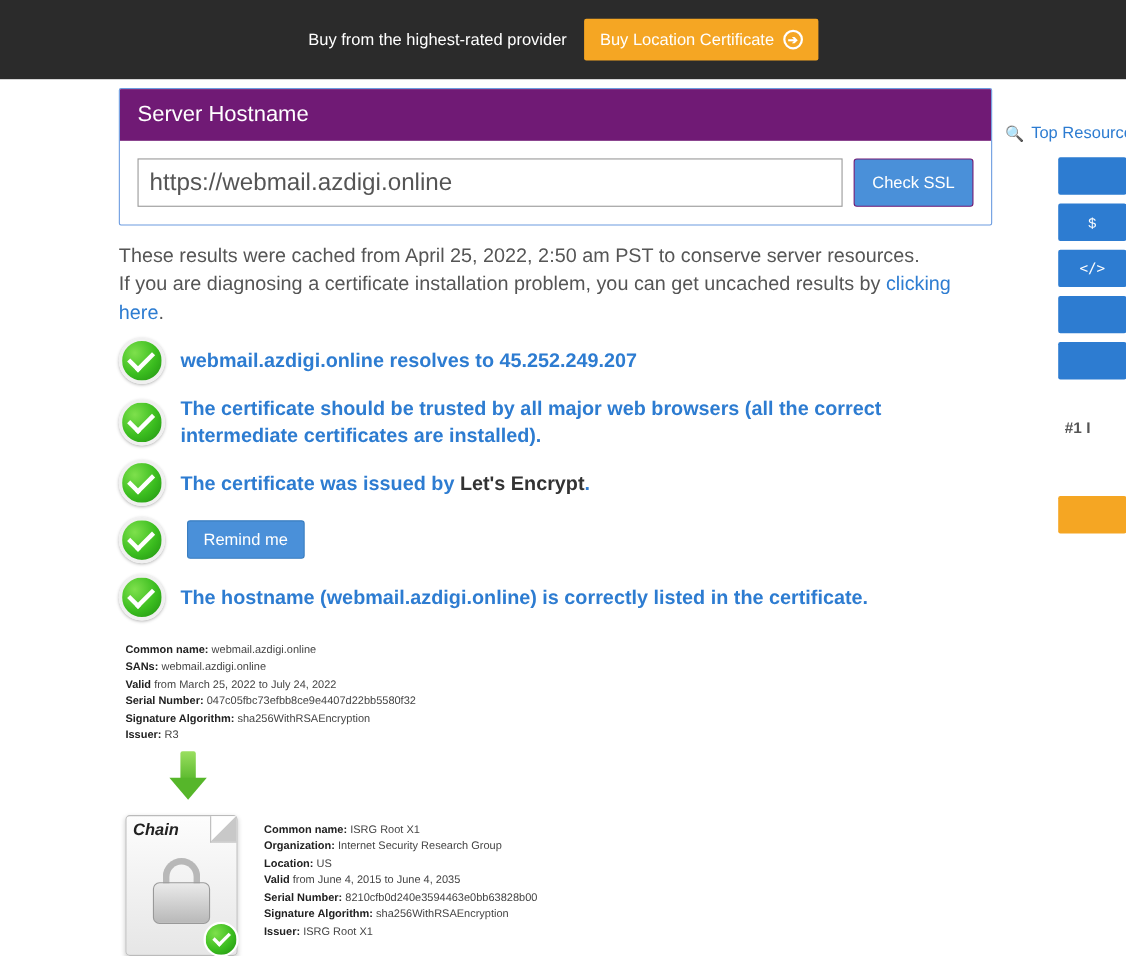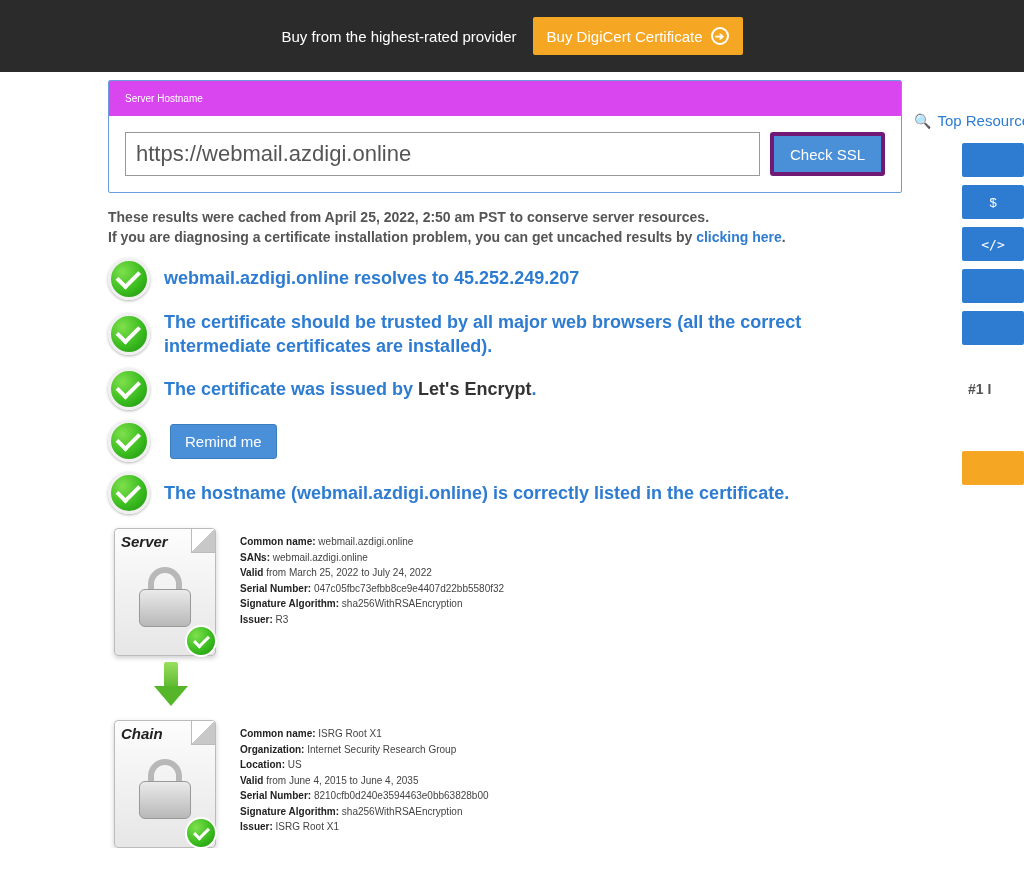"Buy DigiCert Certificate" span { text: DigiCert -> Location }
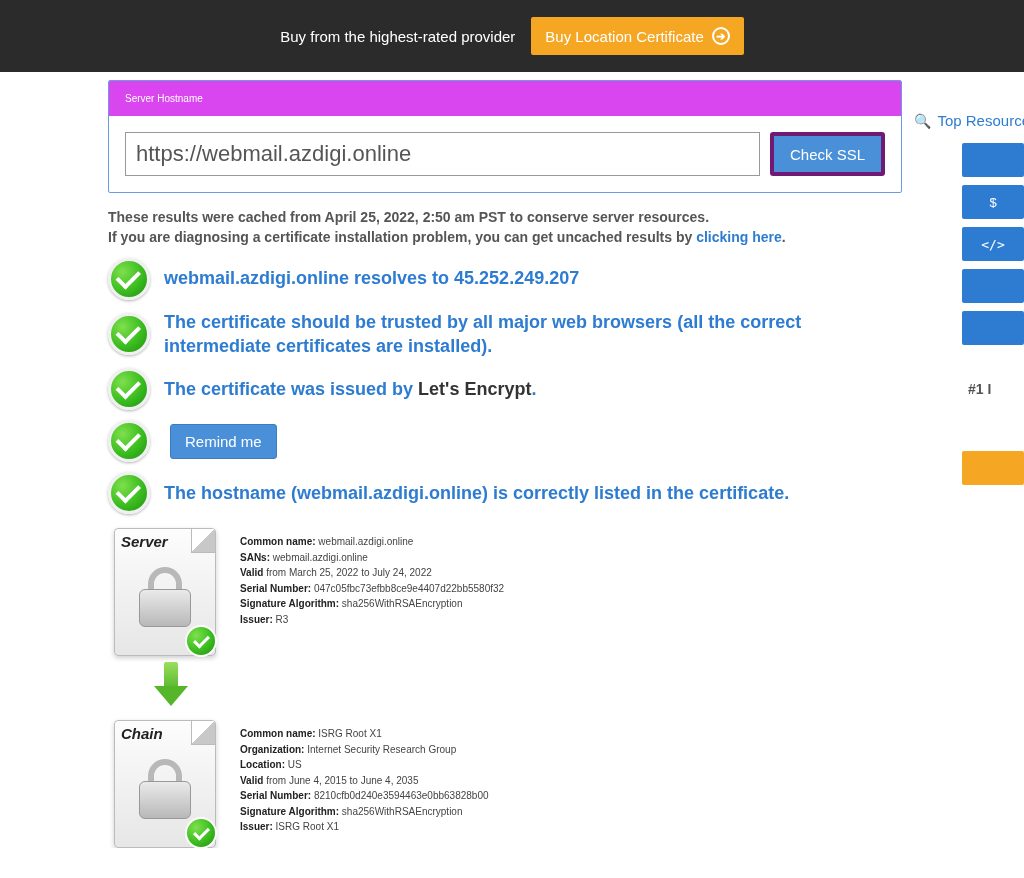"Server Hostname" .card-header { background: #d946ef -> #701a75; font-size: 10px -> 20px }
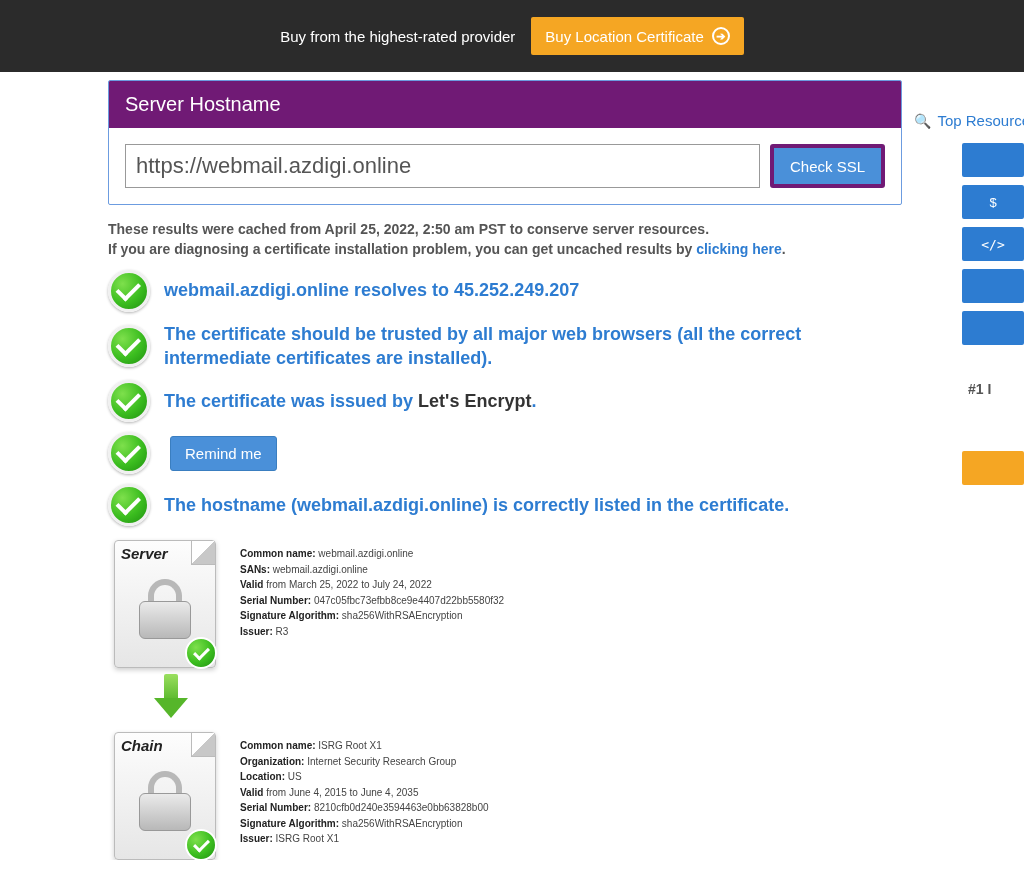"Check SSL" .check-btn { border: 4px solid #701a75 -> 1px solid #701a75 }
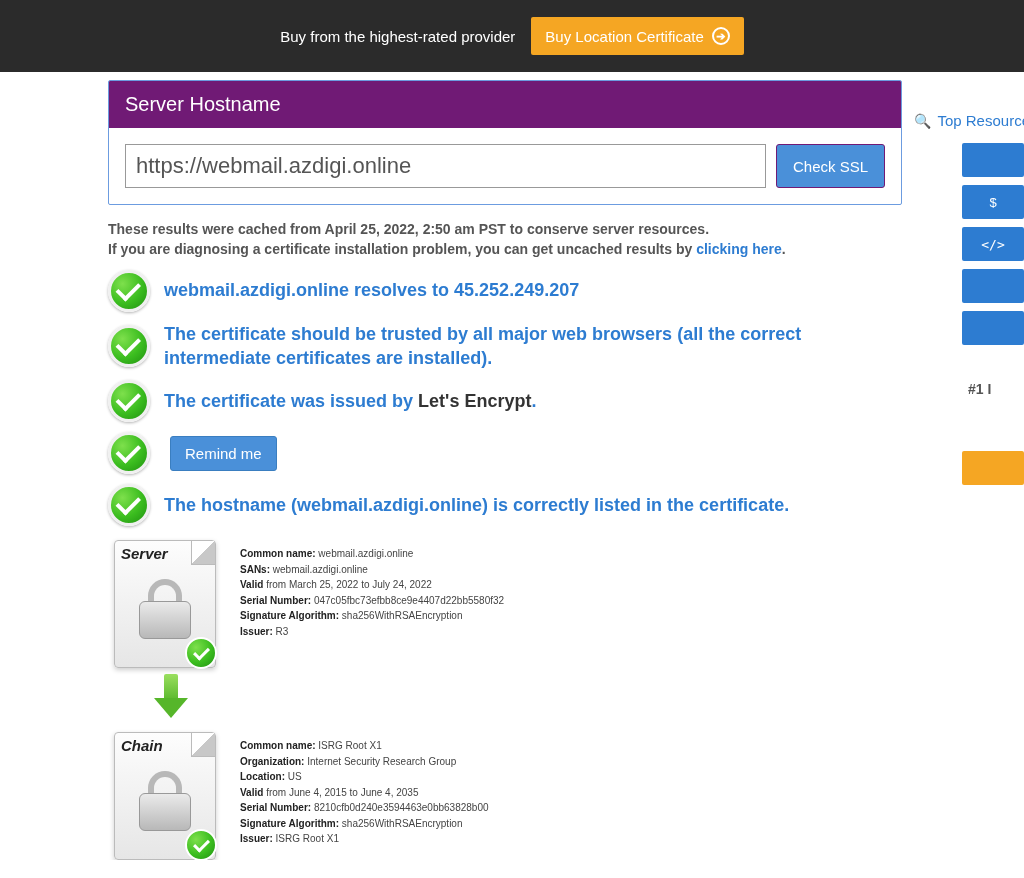"These results were cached from" .cache-note { font-size: 14px -> 18px; font-weight: 700 -> 400 }
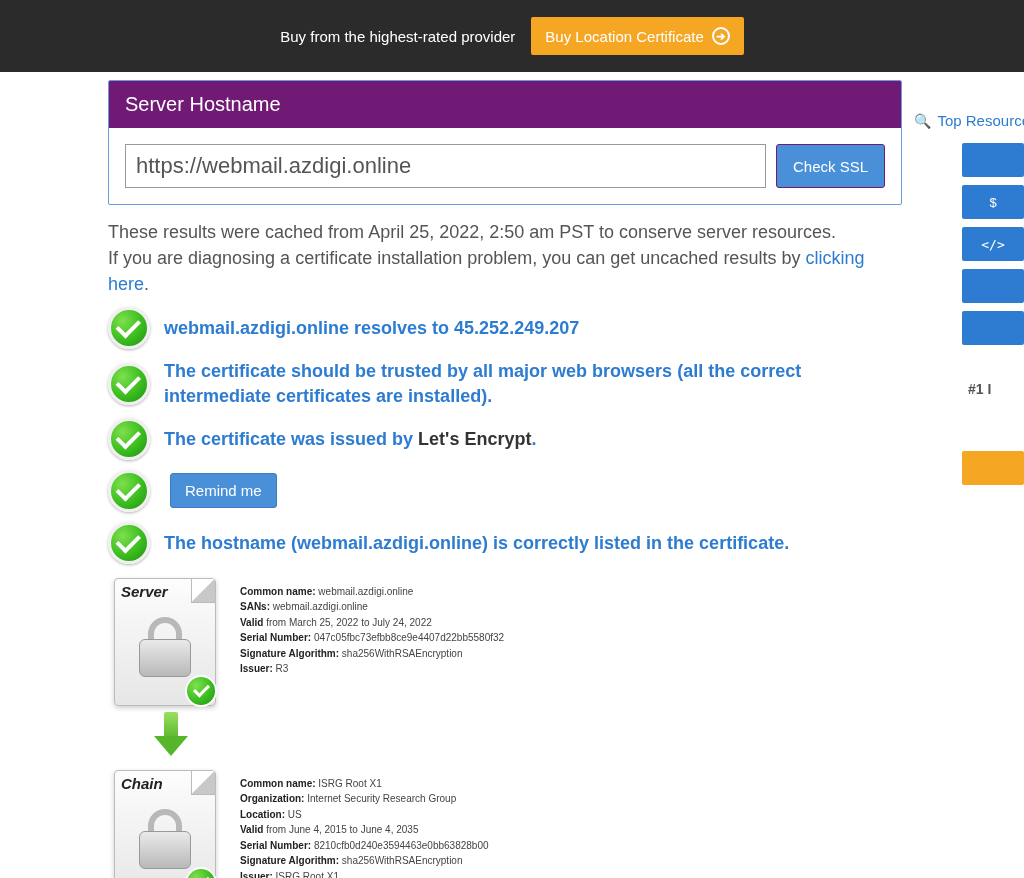"Server" div.cert-icon { html: <div> <div></div> <div>Server</div> <div> <div></div> <div></div> </div> <div></div> </div> -> none }
